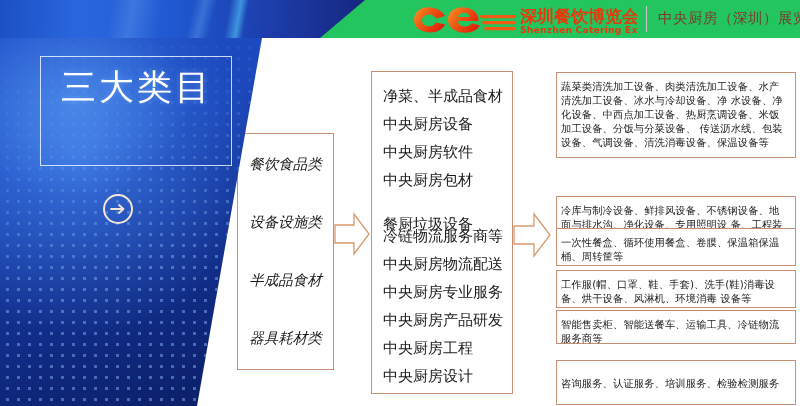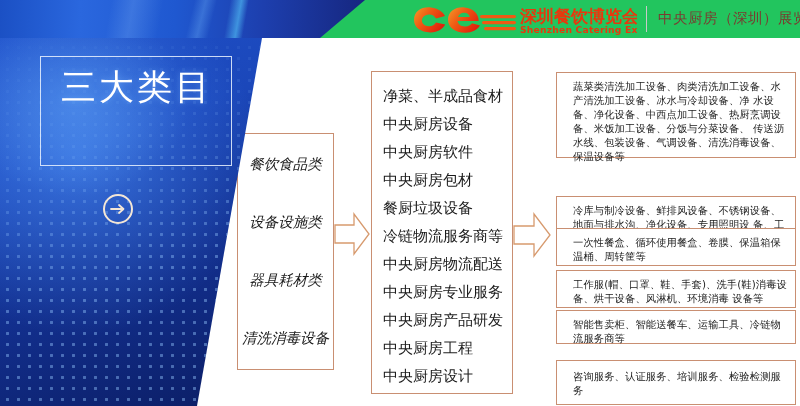"蔬菜类清洗加工设备、肉类清洗加工设备、水产清洗加工设备、冰水与冷却设备、净" .detail-box { padding: 6px 7px 6px 16px -> 6px 7px 6px 4px }
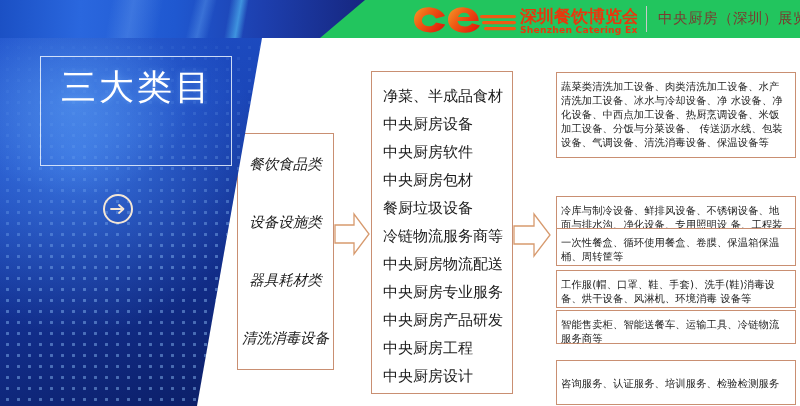"餐厨垃圾设备" div.col-item { top: 127px -> 143px }
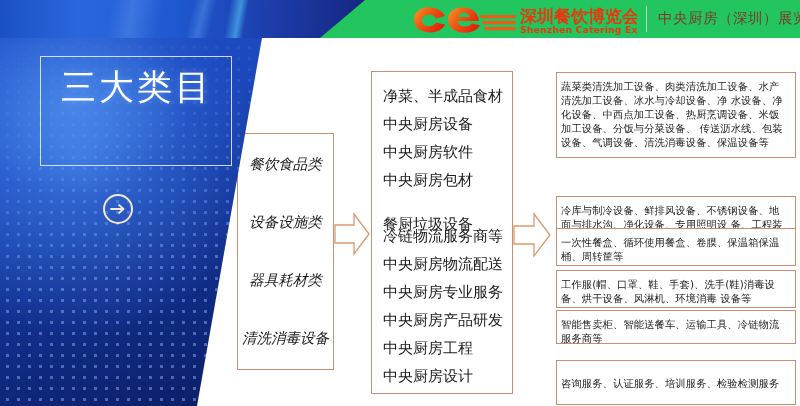"器具耗材类" div.col-item { text: 器具耗材类 -> 半成品食材 }
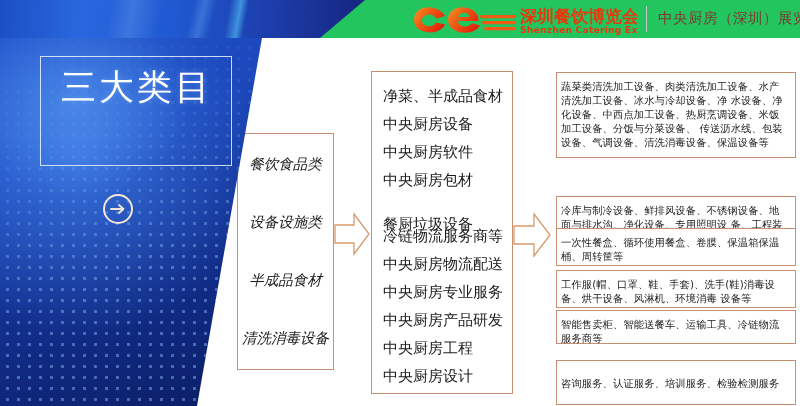"清洗消毒设备" div.col-item { text: 清洗消毒设备 -> 器具耗材类 }
